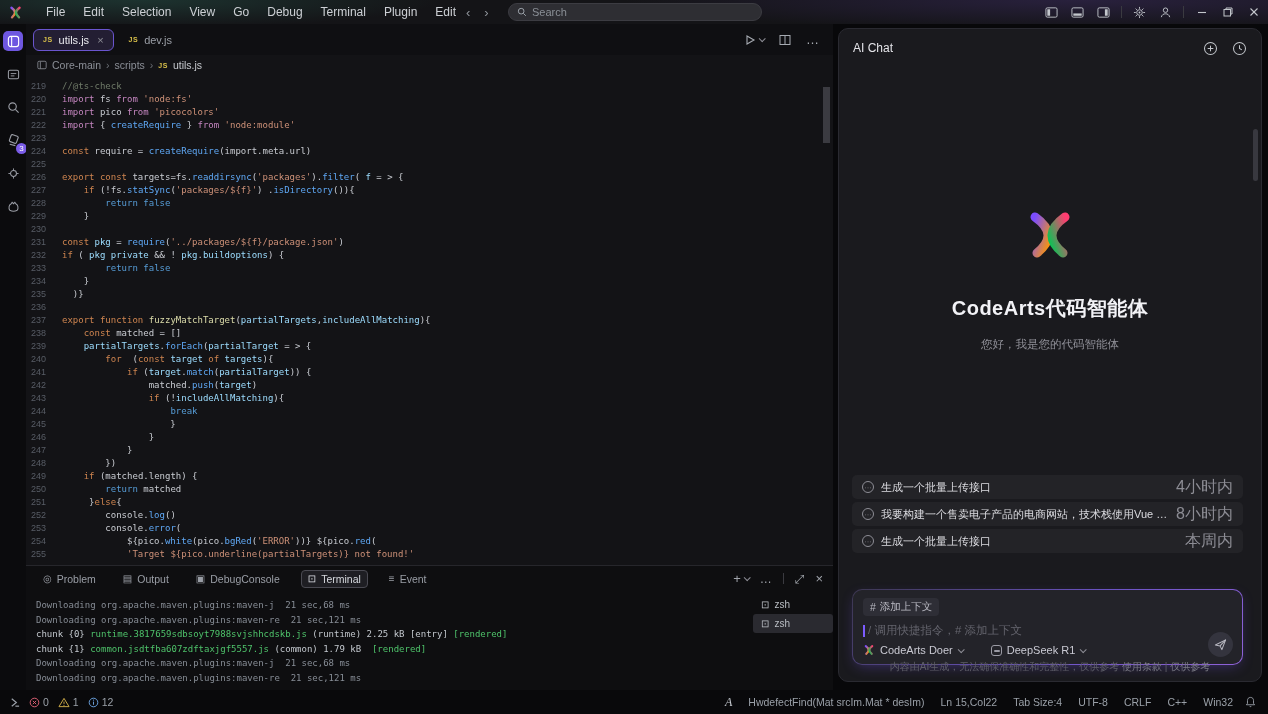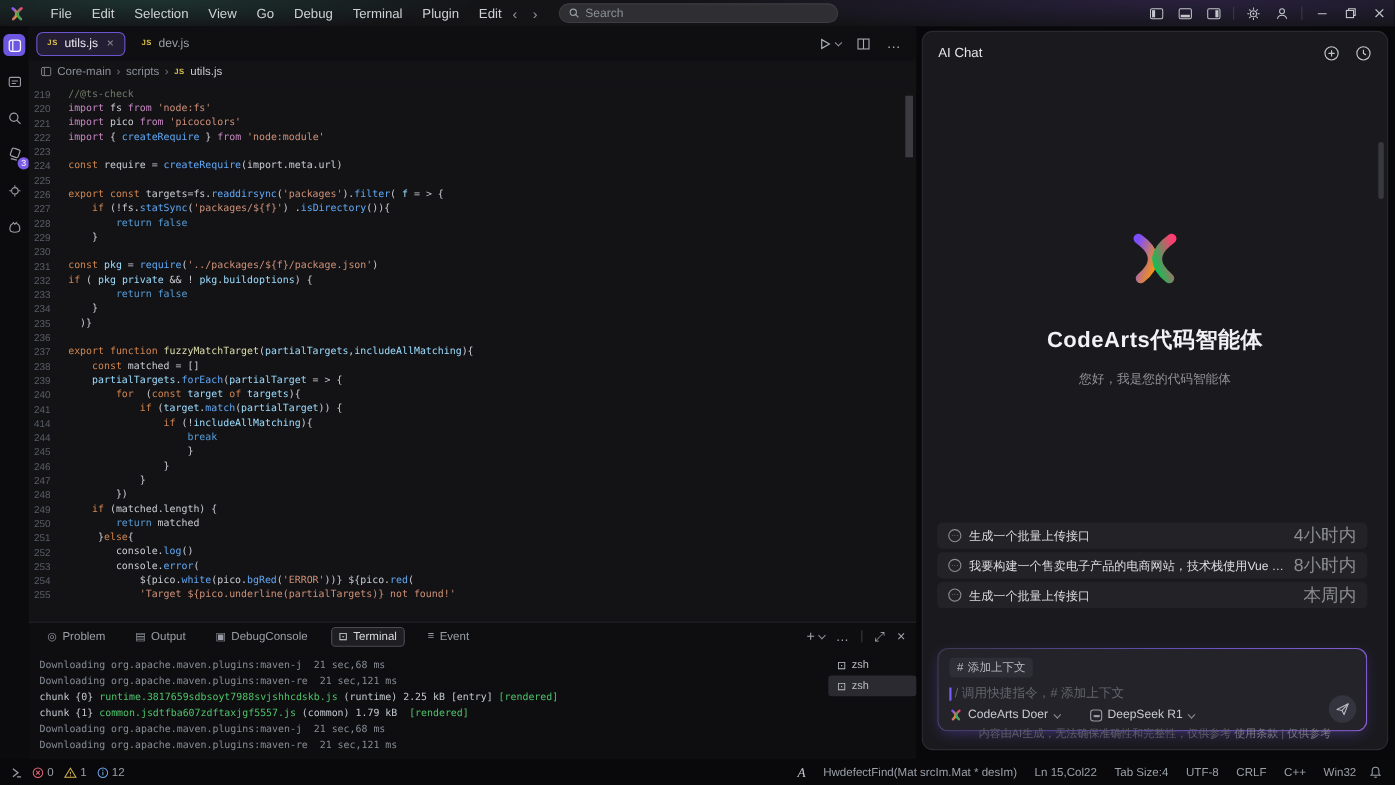"242" div.cline { html: none -> <div><span>242</span><span><span> matched.</span><span>push</span><span>(</span><span>target</span><span>)</span></span></div> }
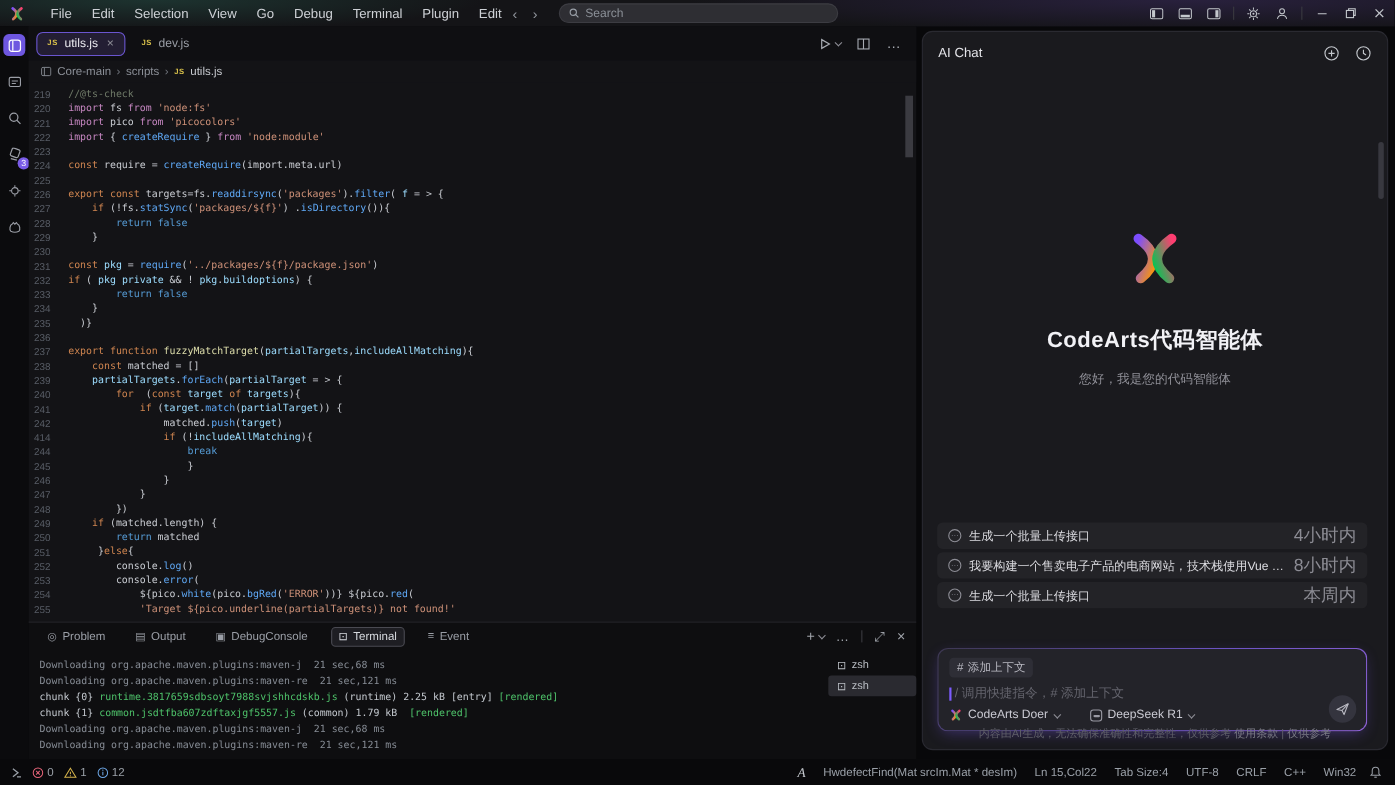"414" span.lnum { text: 414 -> 243 }
